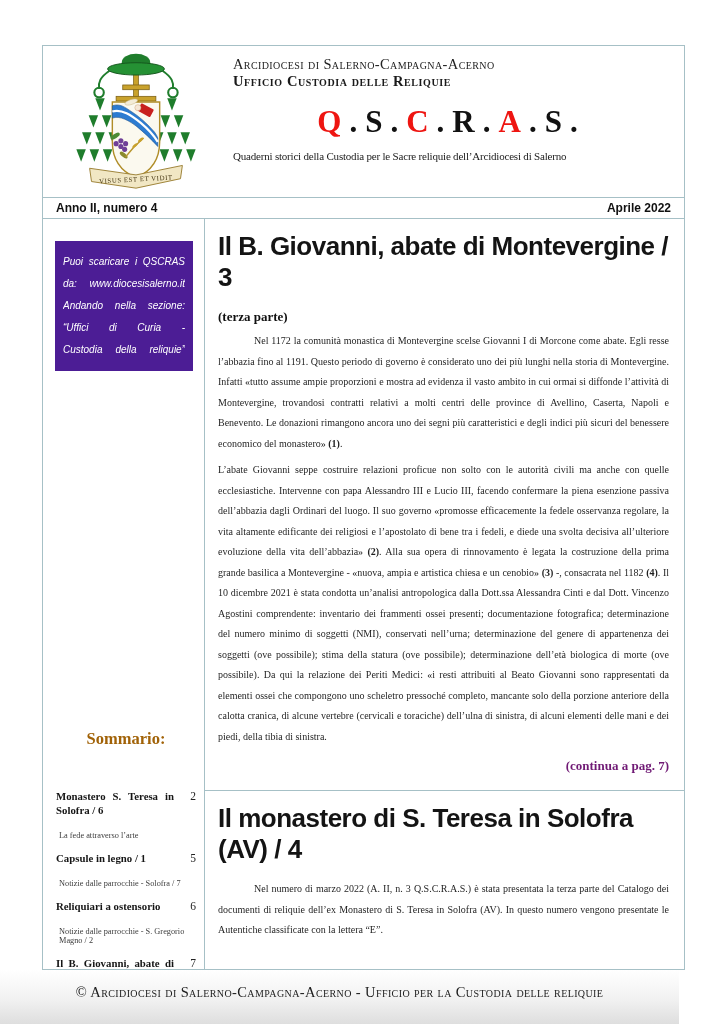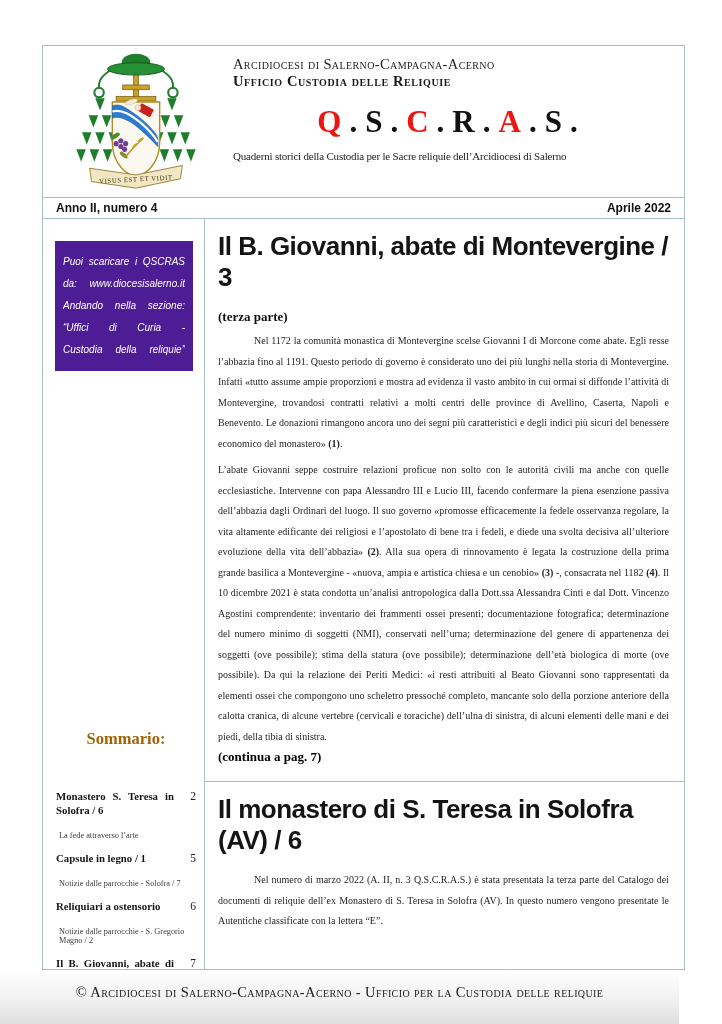"(continua a pag. 7)" .continuation { color: #000000 -> #701a75; margin-top: 2px -> 11px; text-align: none -> right }
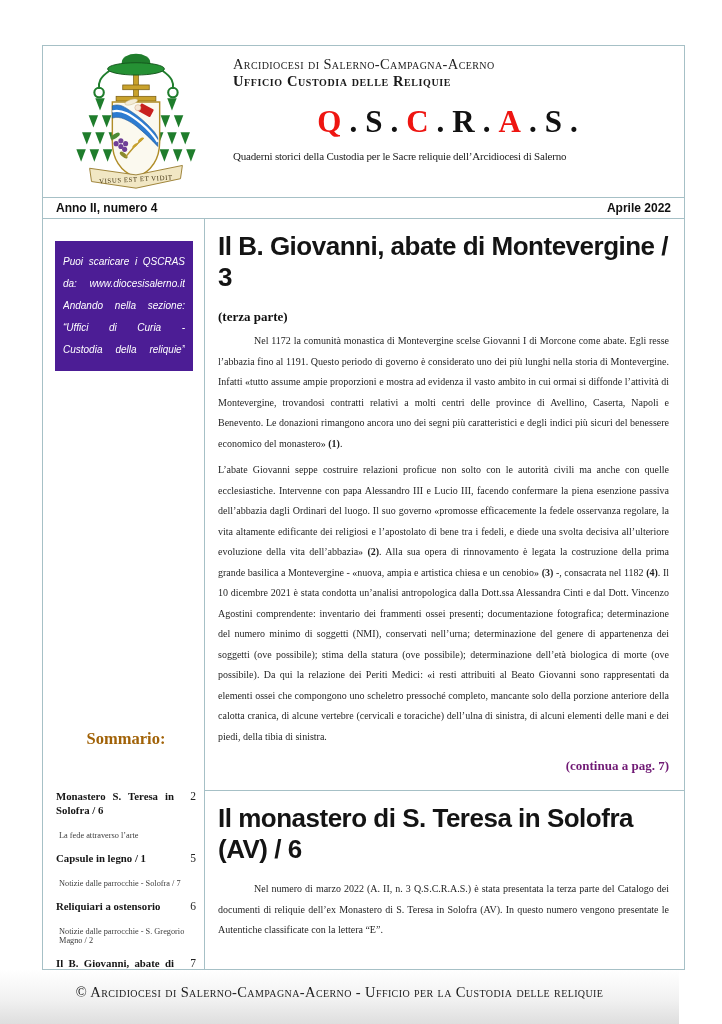"Il monastero di S. Teresa" div.article-title { text: 6 -> 4 }
